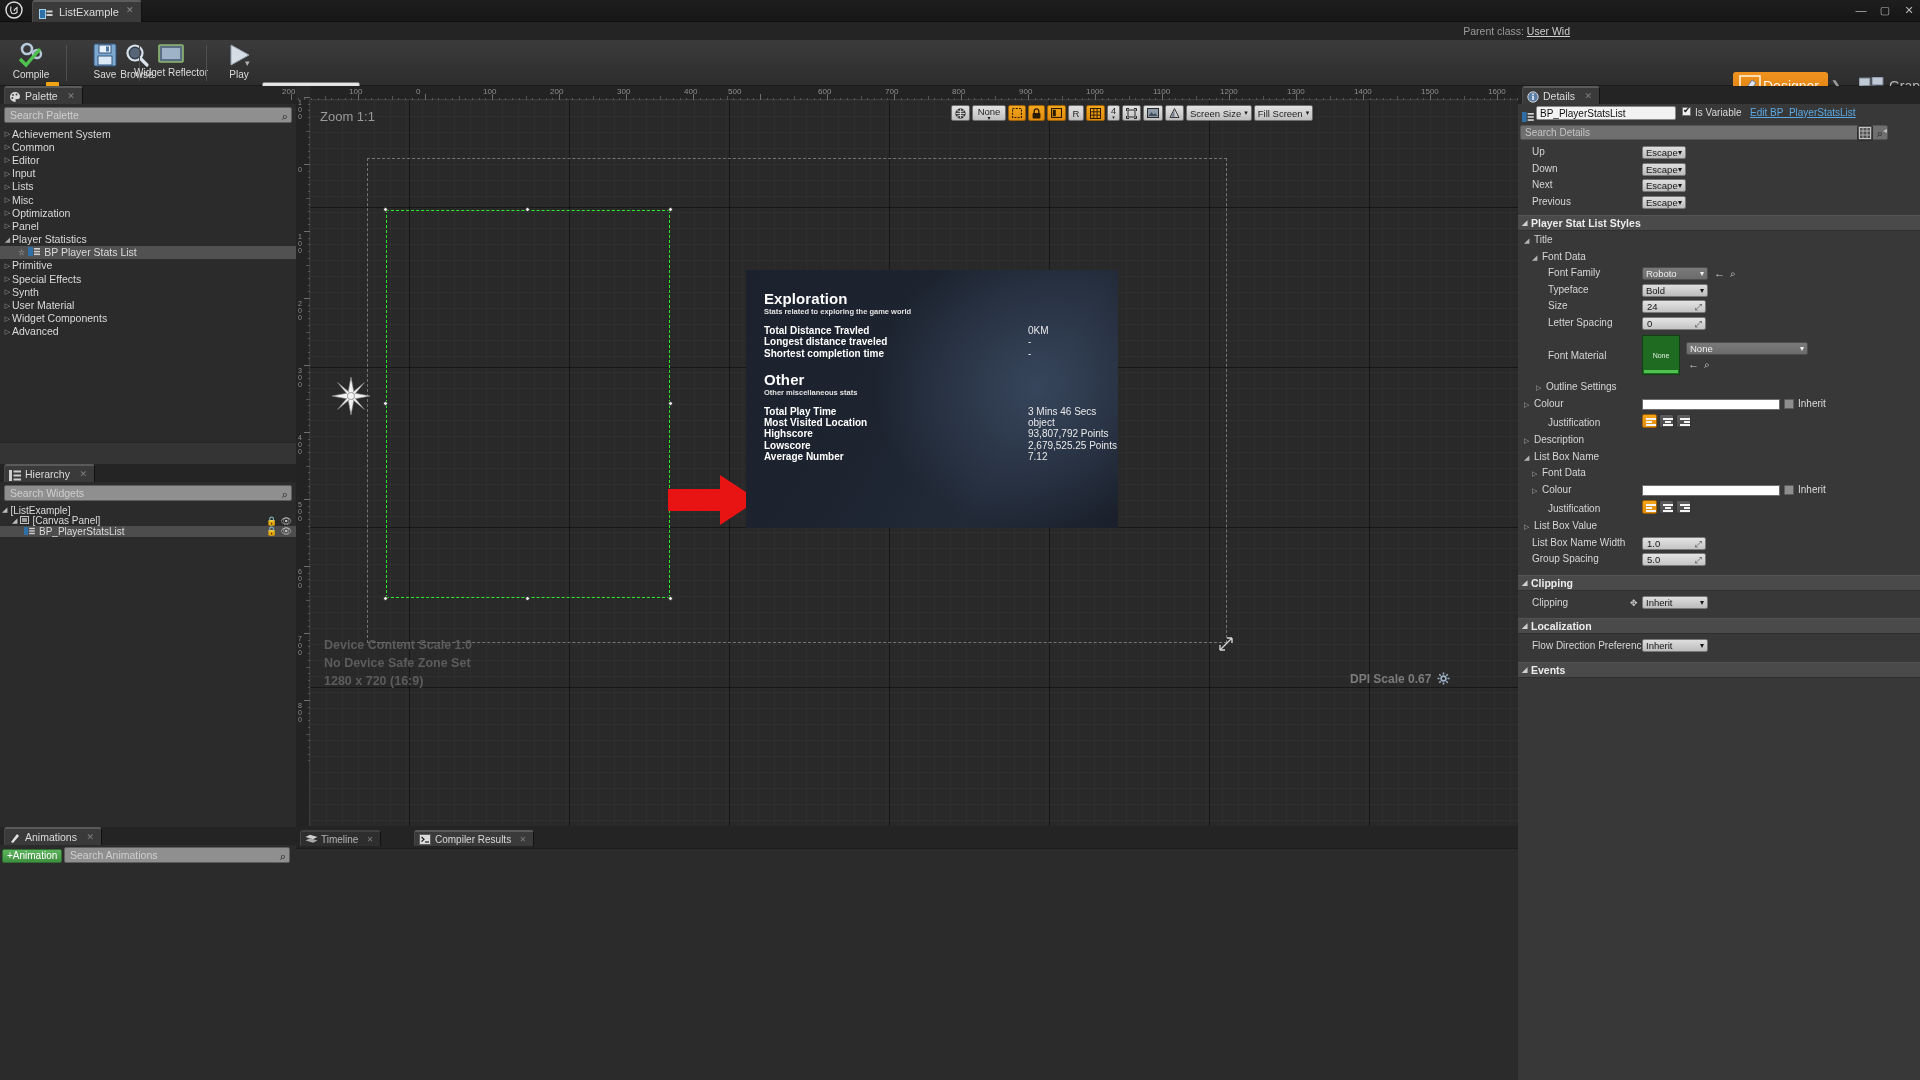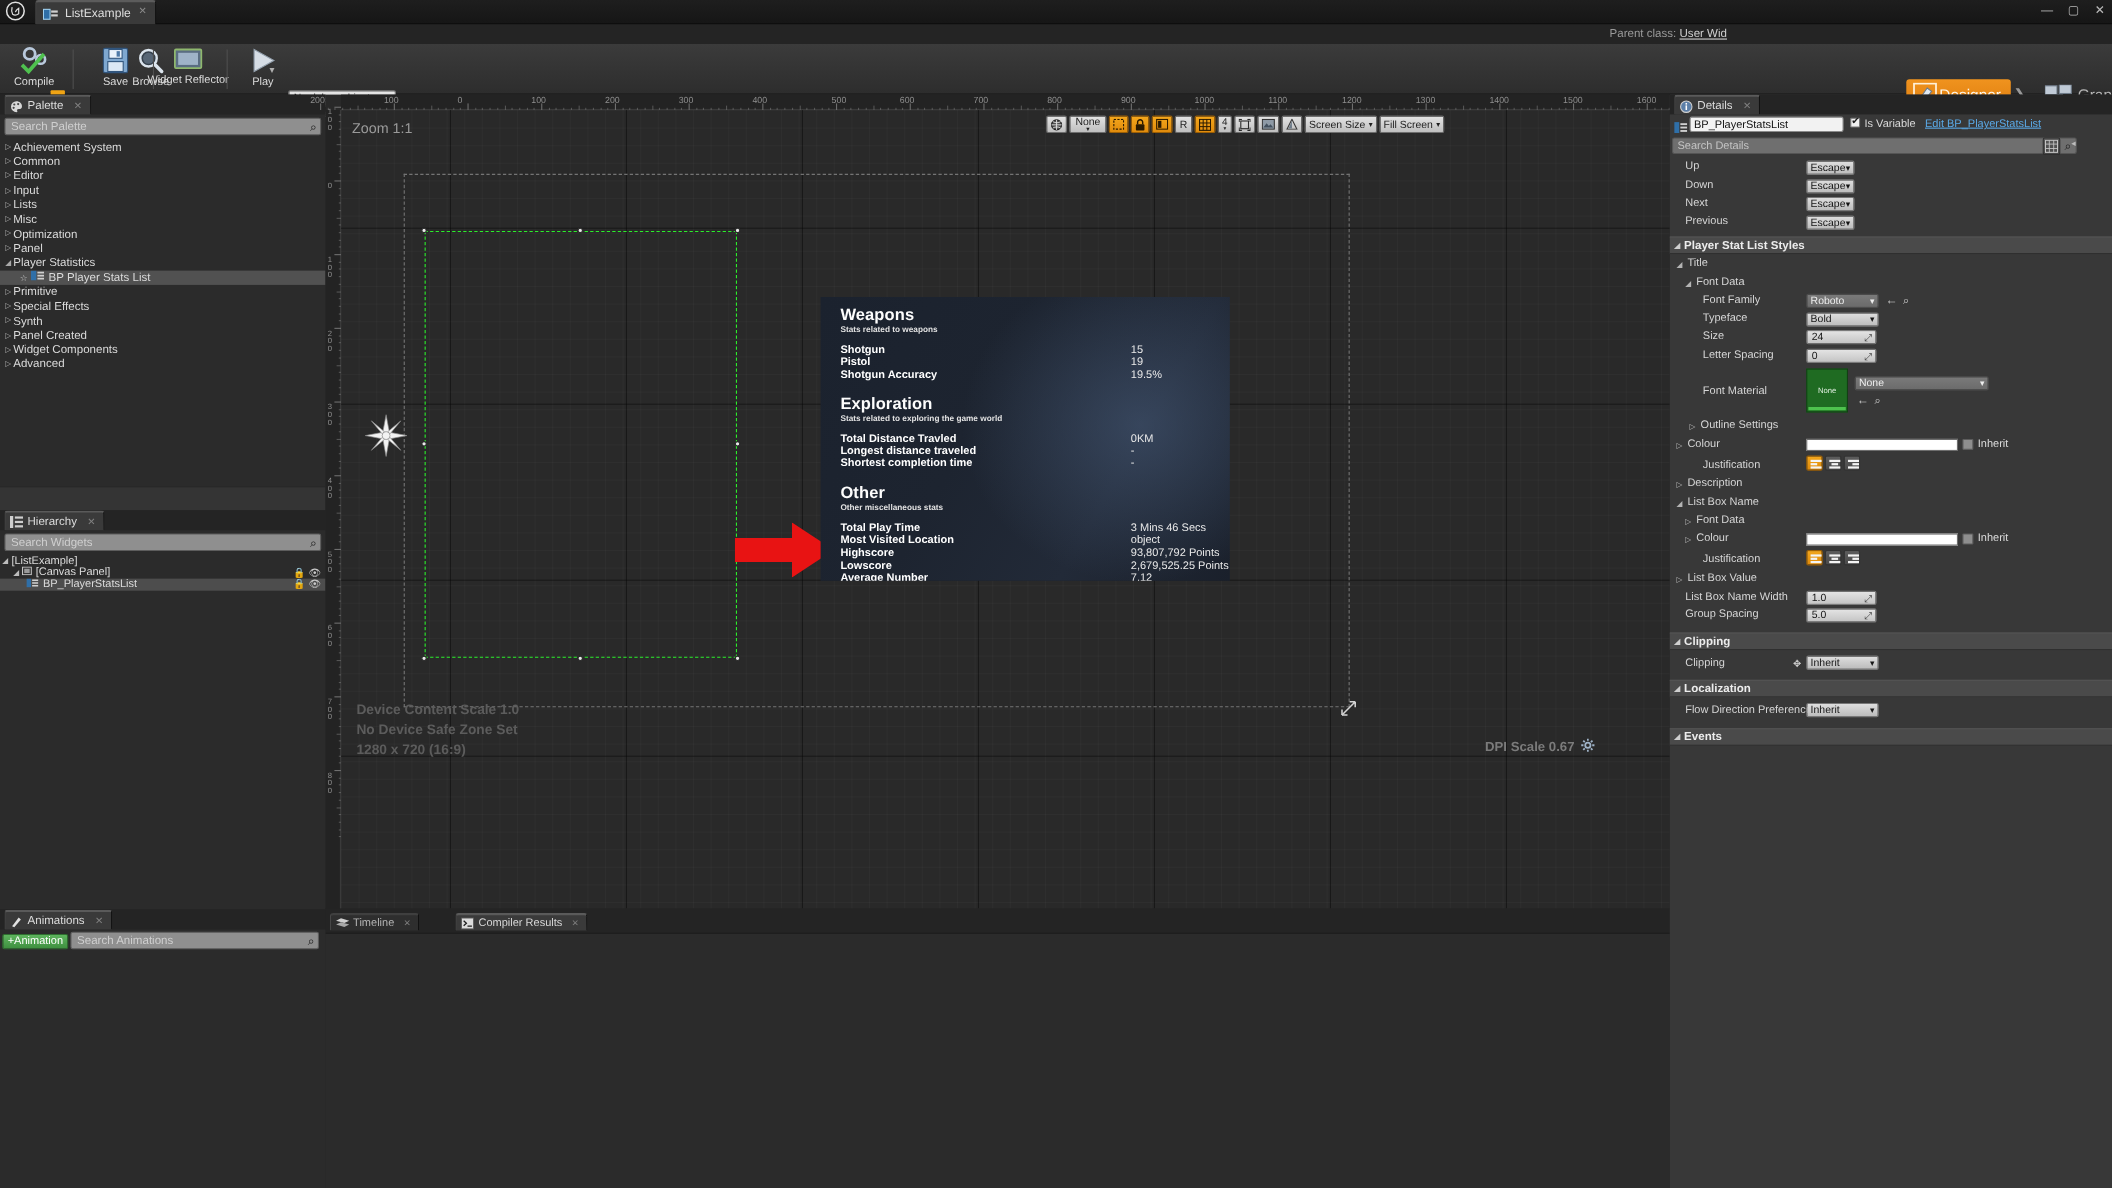"500" div.ruler-lbl { left: 446px -> 418px }
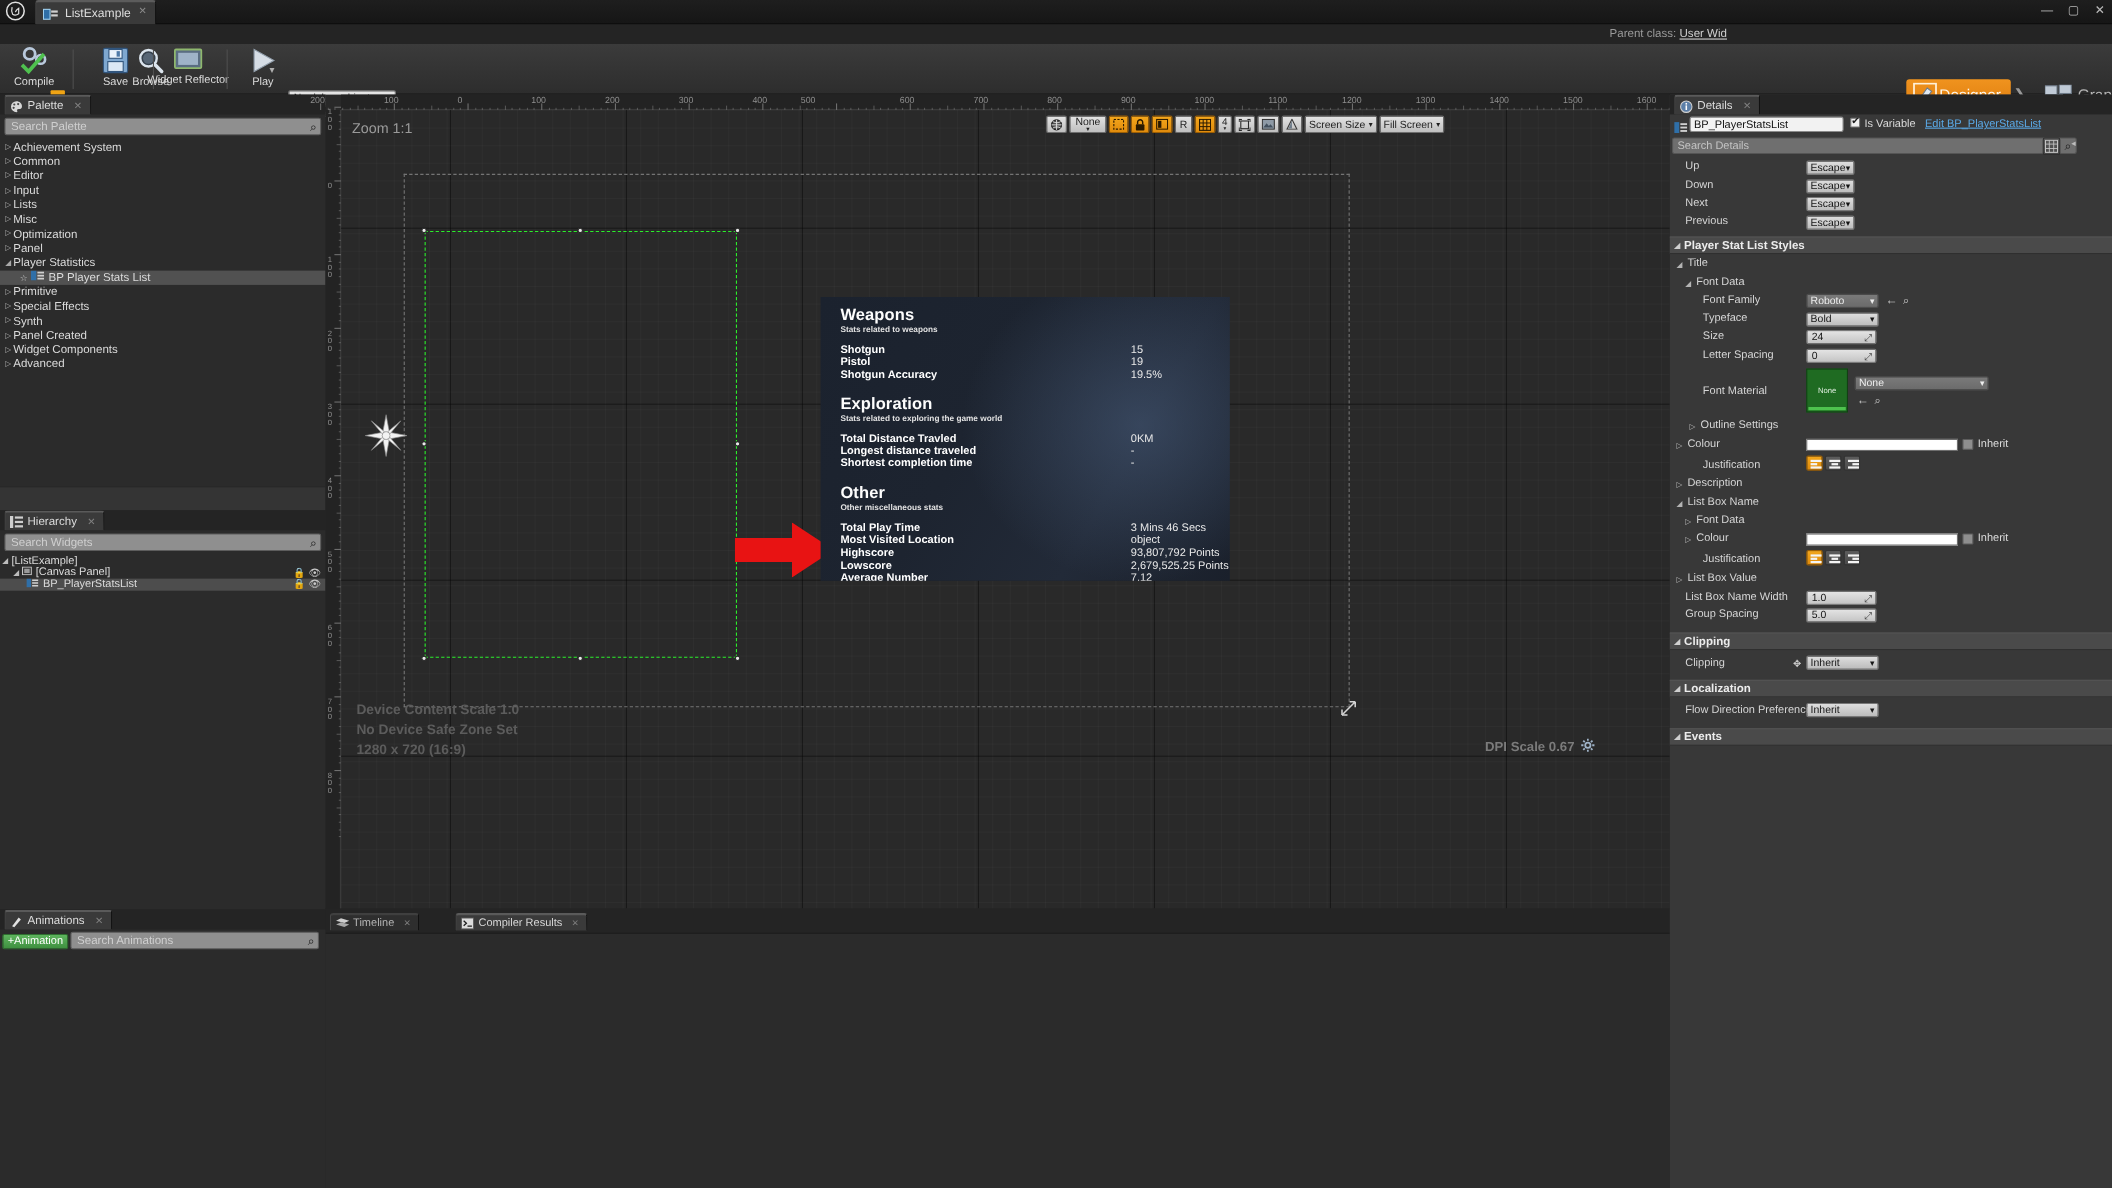"Weapons" div { html: <div> <div>Weapons</div> <div>Stats related to weapons</div> <div></div> <div> <span>Shotgun</span> <span>15</span> </div> <div> <span>Pistol</span> <span>19</span> </div> <div> <span>Shotgun Accuracy</span> <span>19.5%</span> </div> </div> -> none }
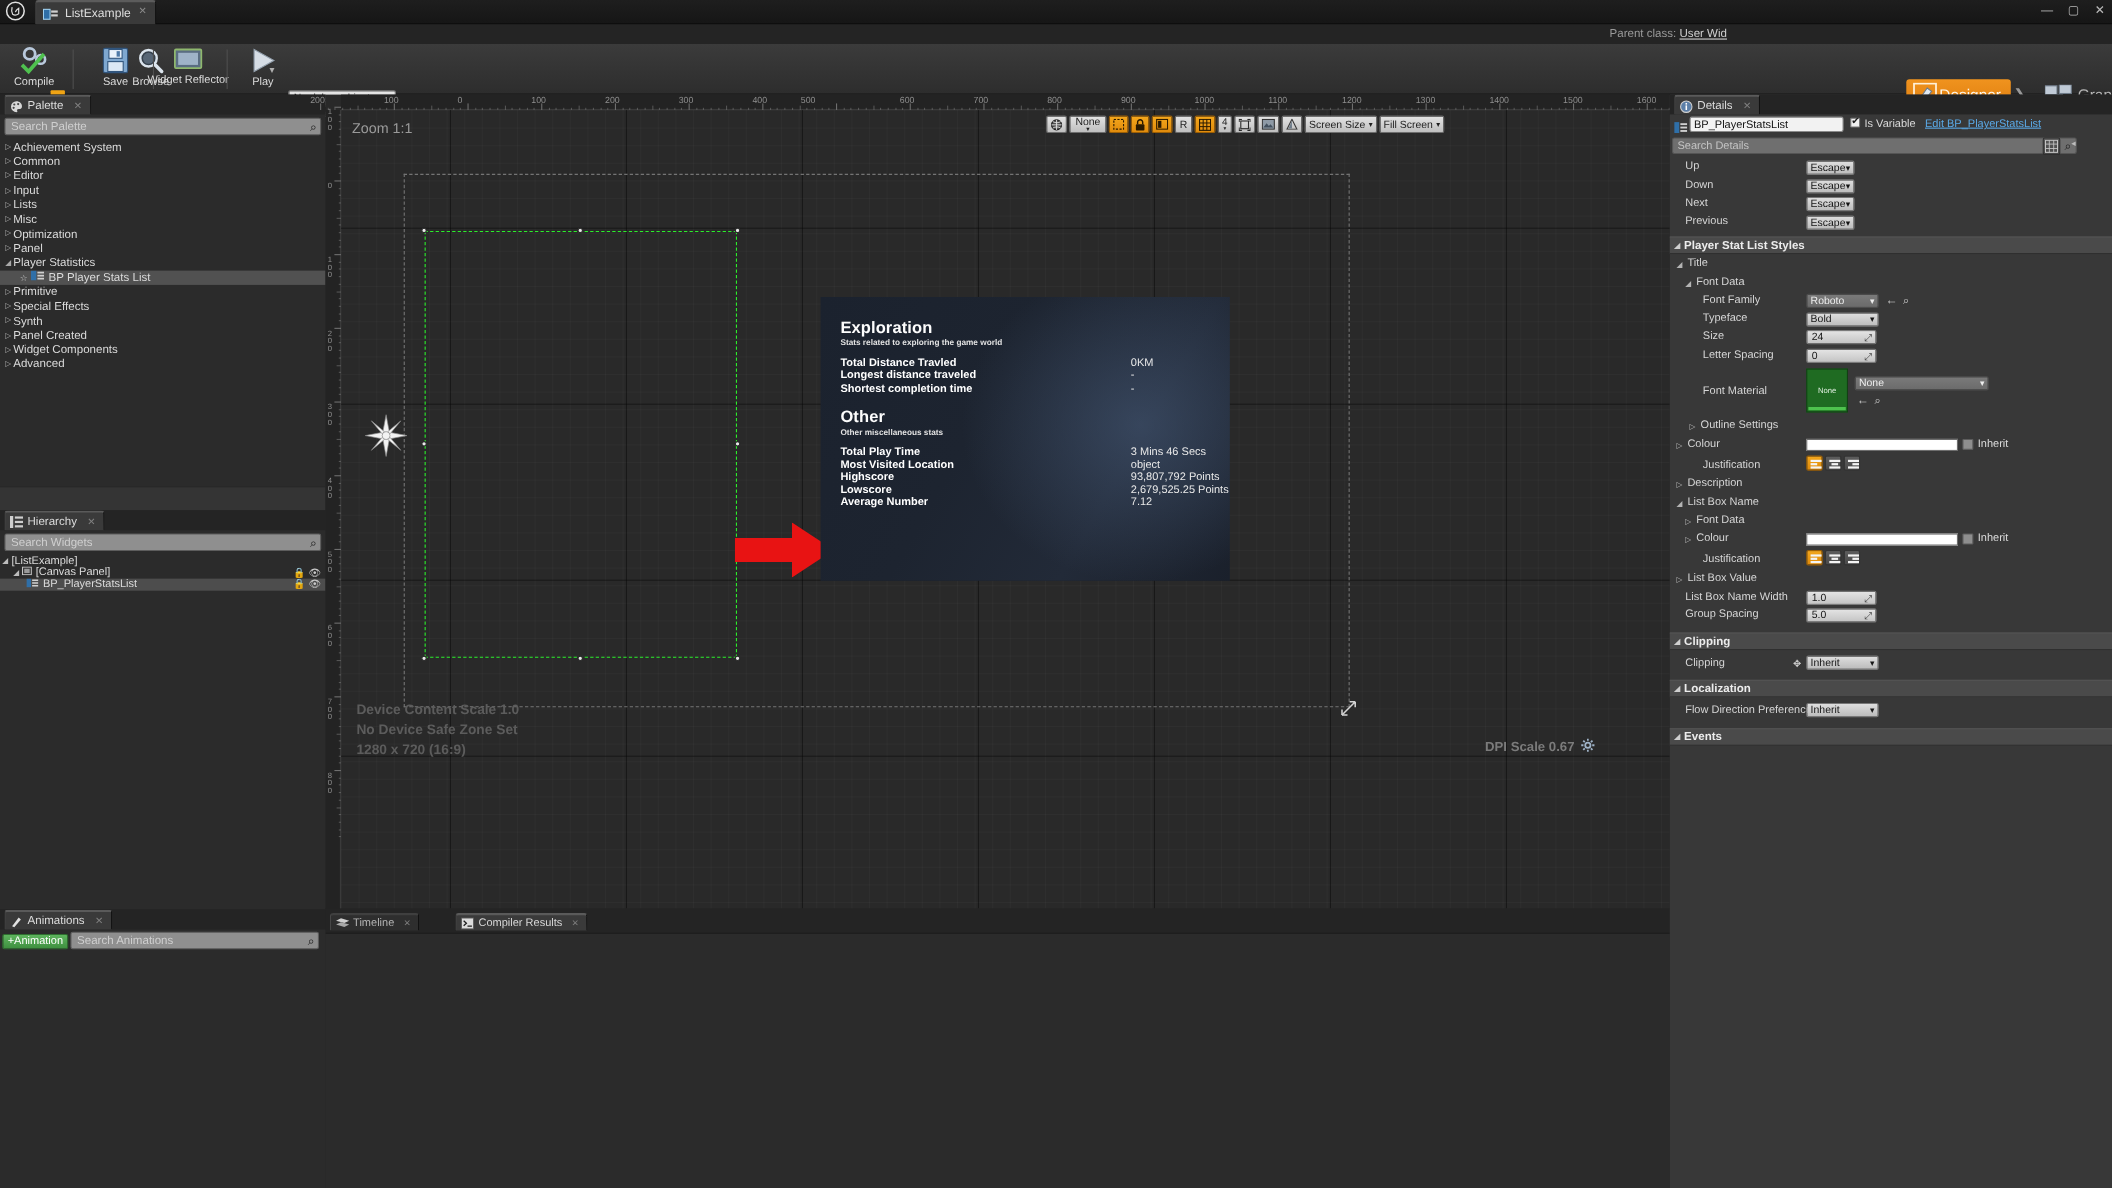"Panel Created" span { text: Panel Created -> User Material }
